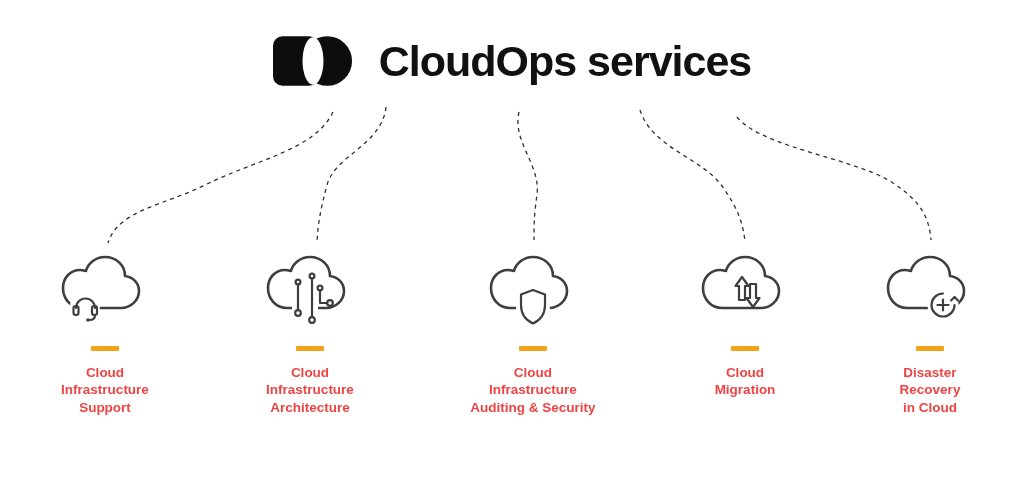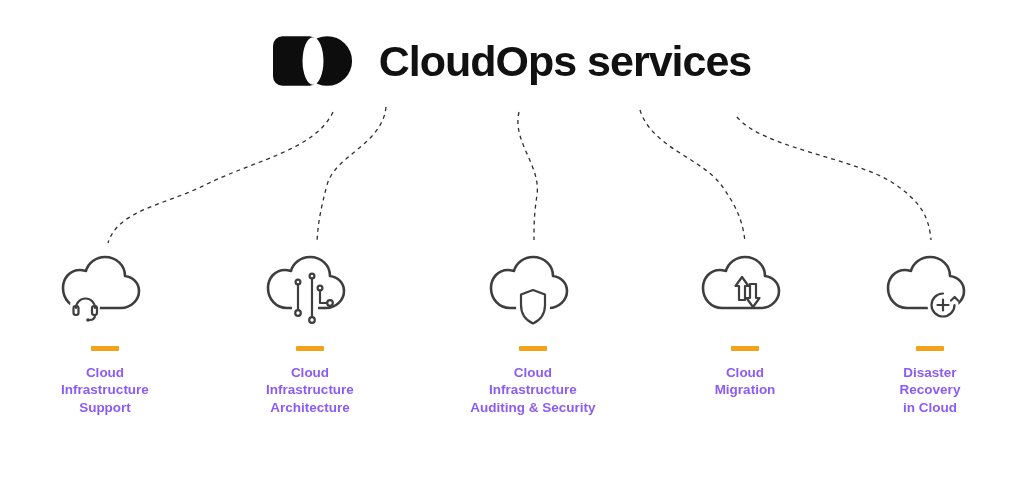"Cloud" .label { color: #8b5cf6 -> #ef4444 }
